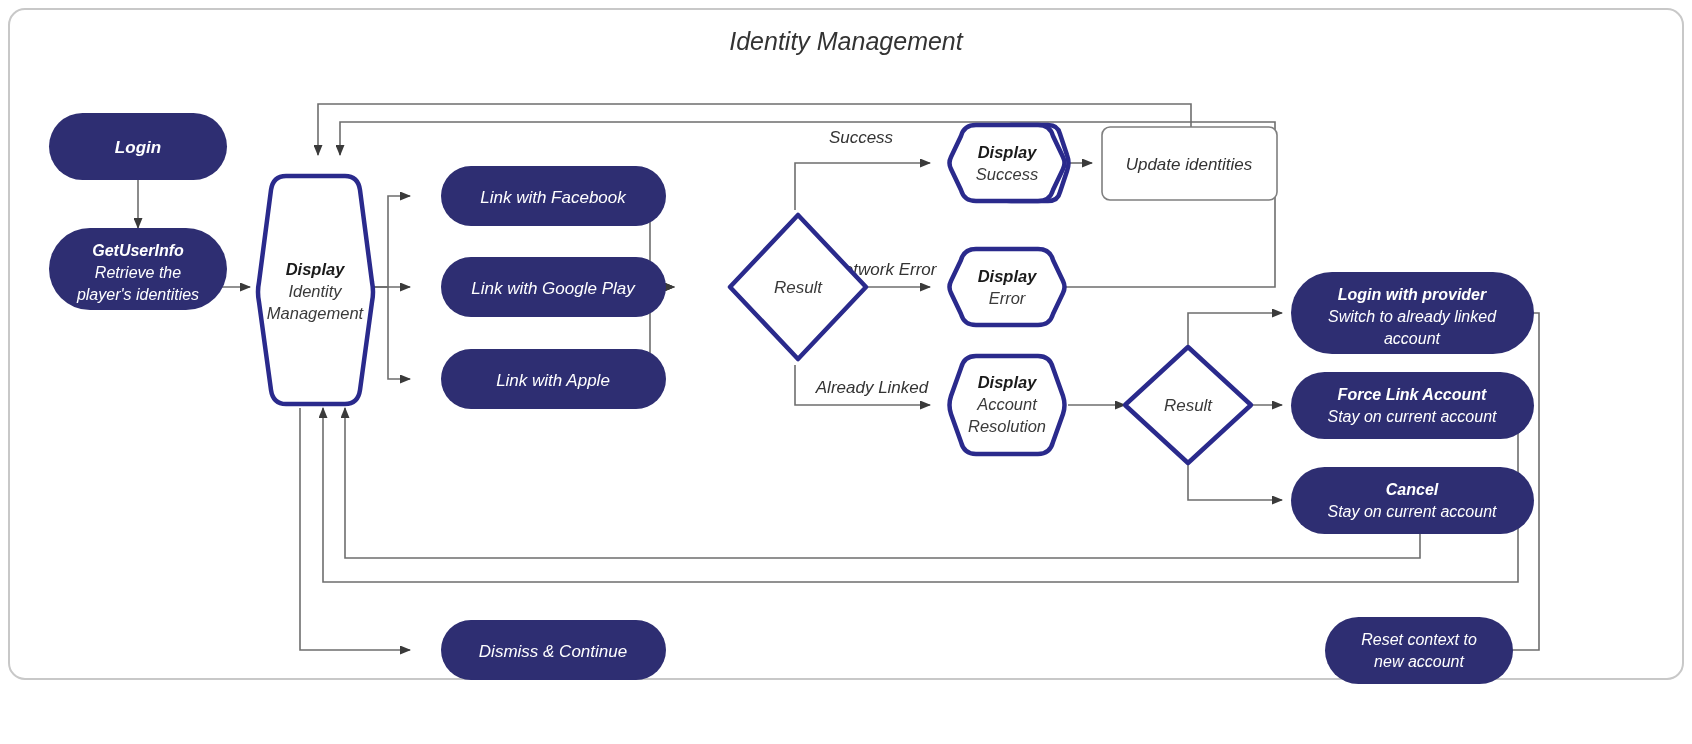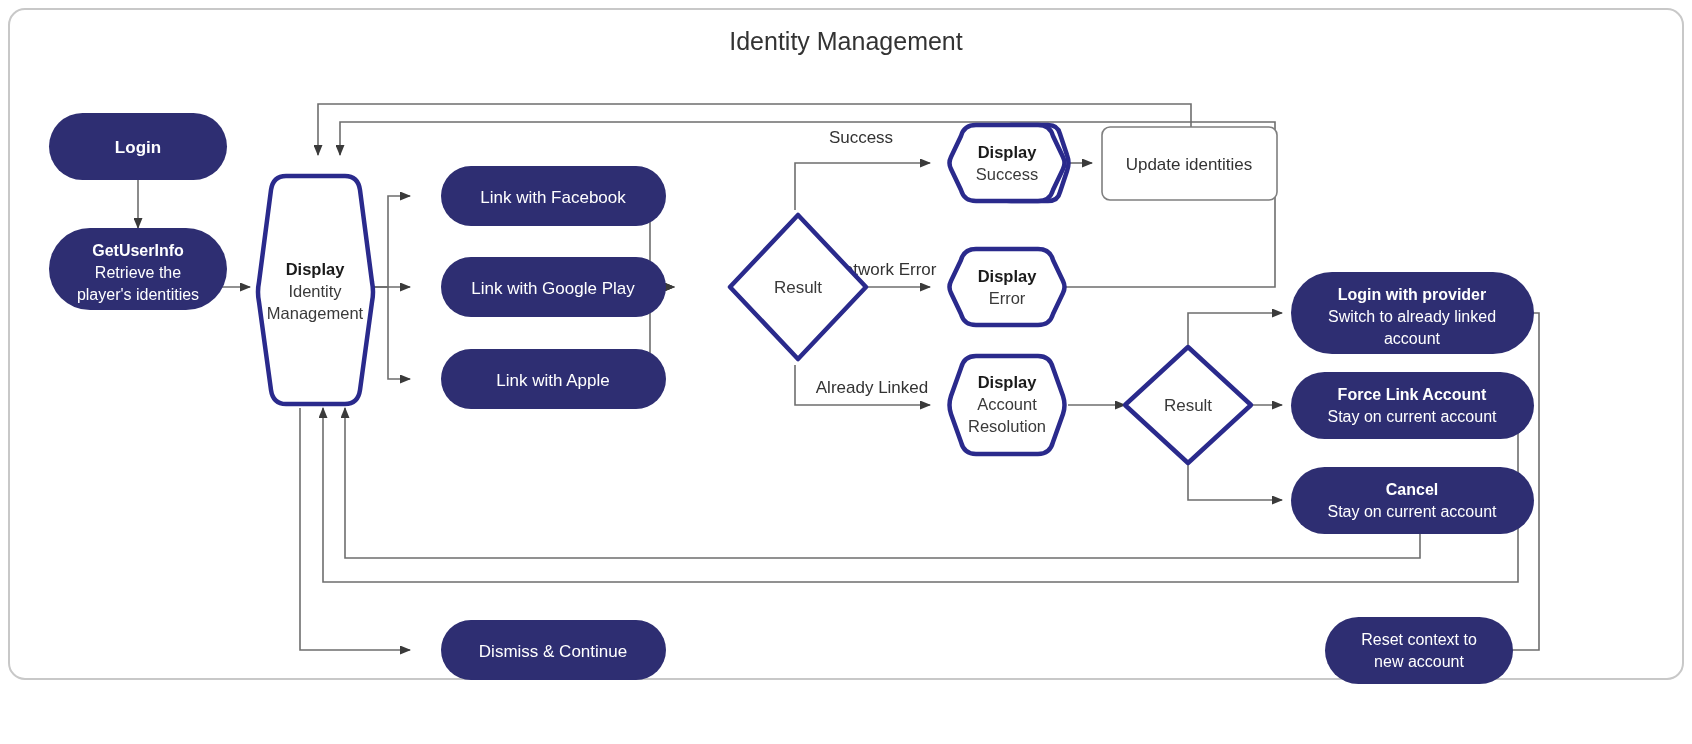"Identity Management" #stage { font-style: none -> italic }
